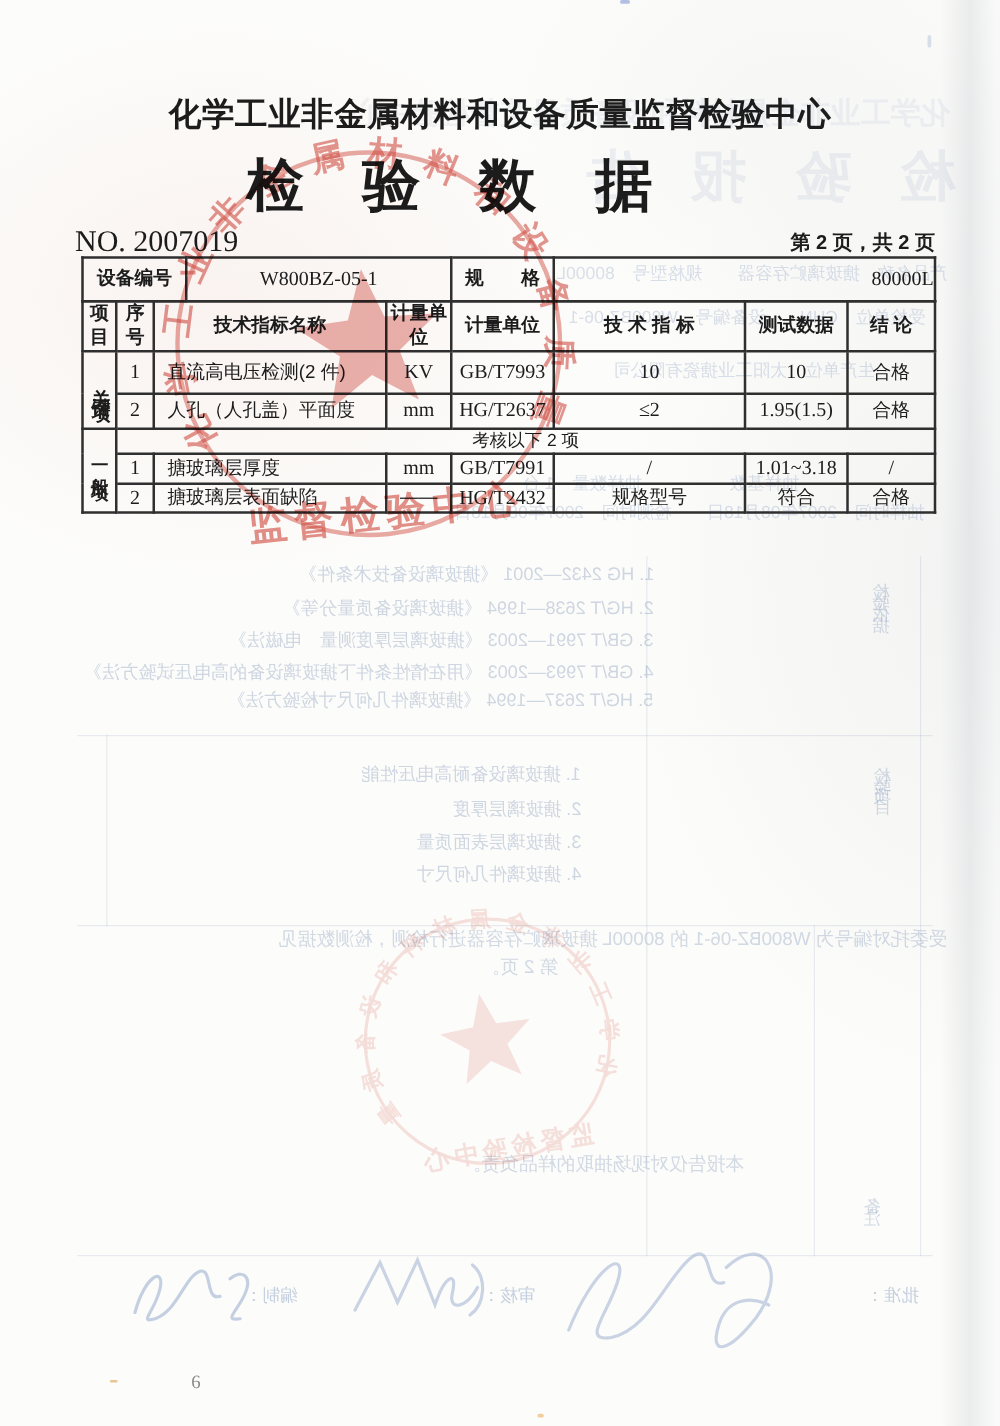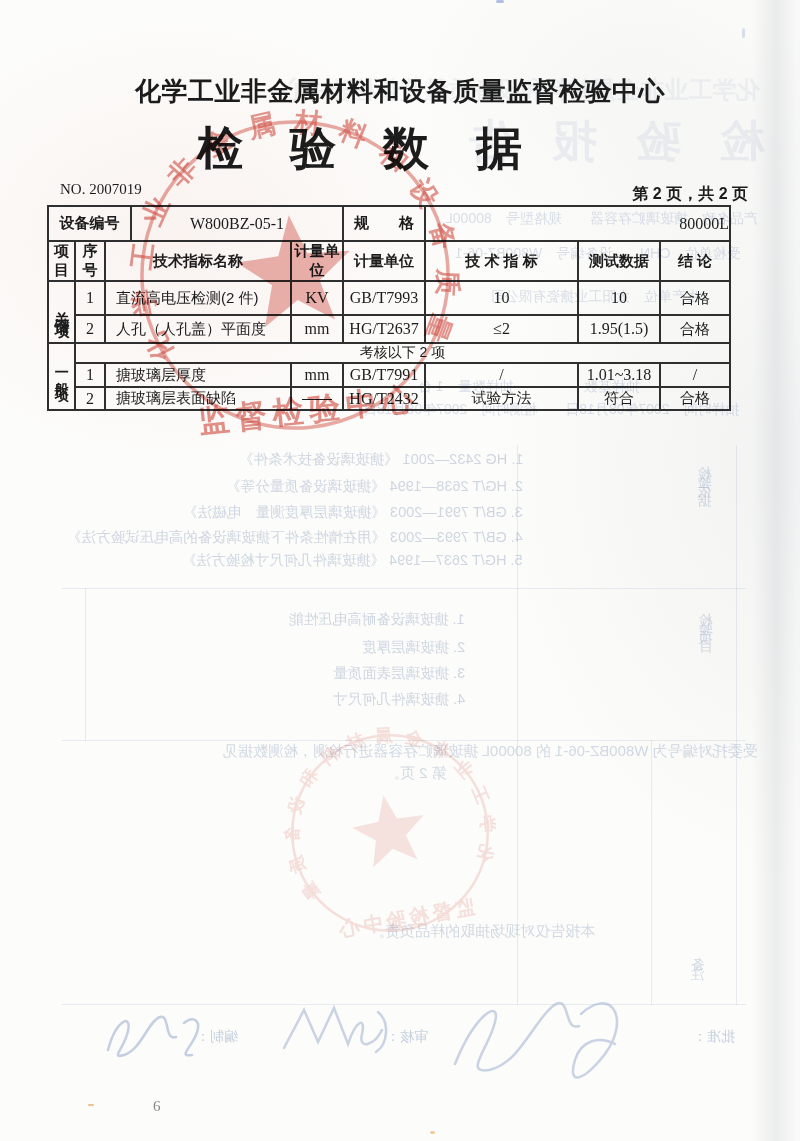"NO. 2007019" .no-line { font-size: 15px -> 24px }
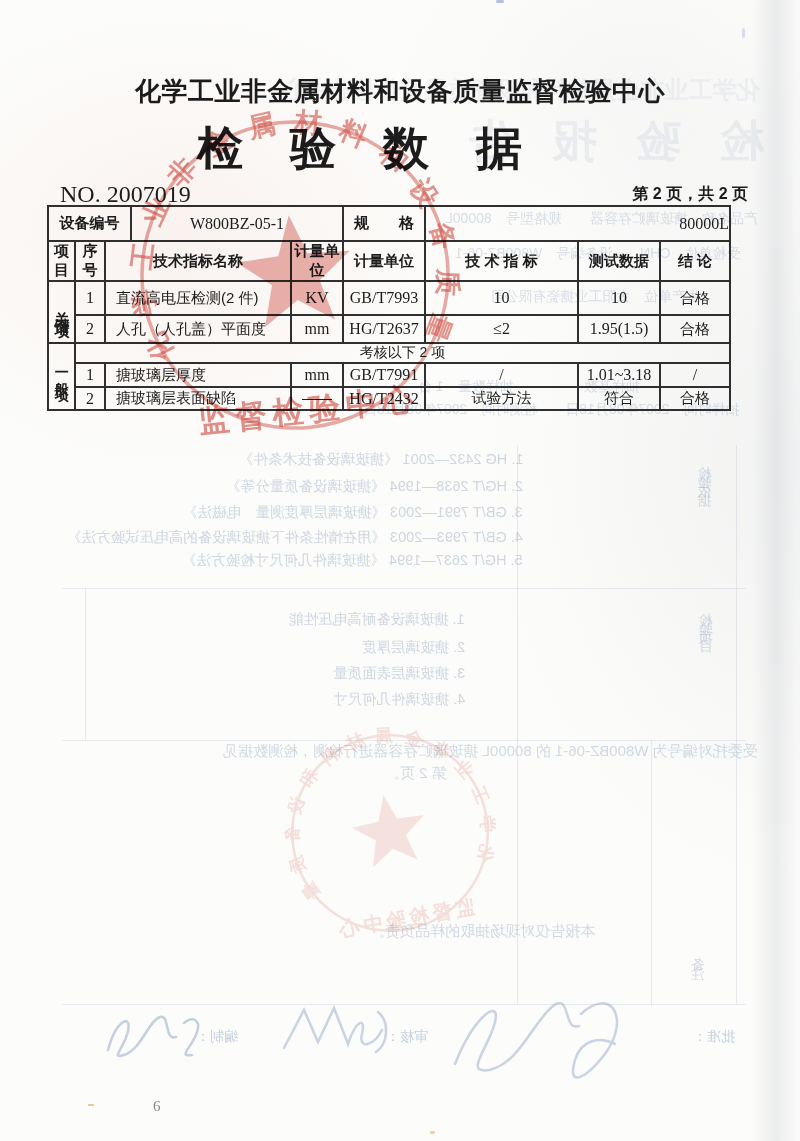"设备编号" .tblwrap { left: 47px -> 65px }
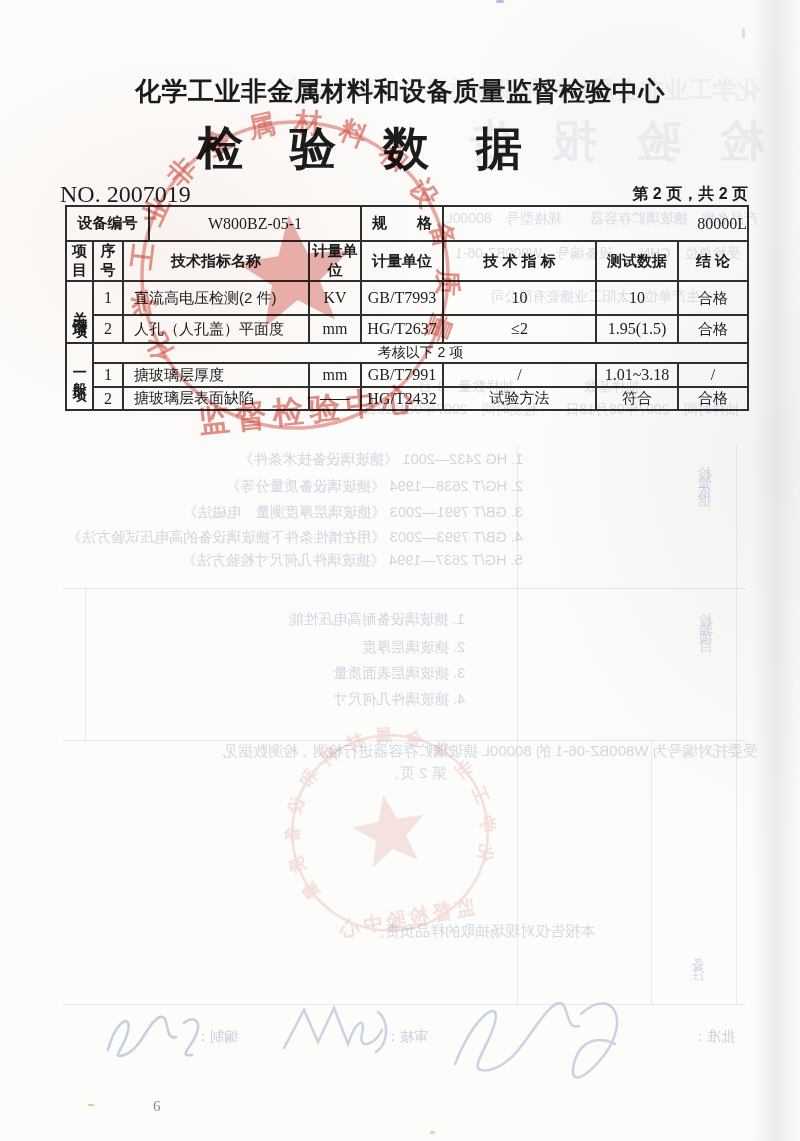"试验方法" td.plain { text: 试验方法 -> 规格型号 }
